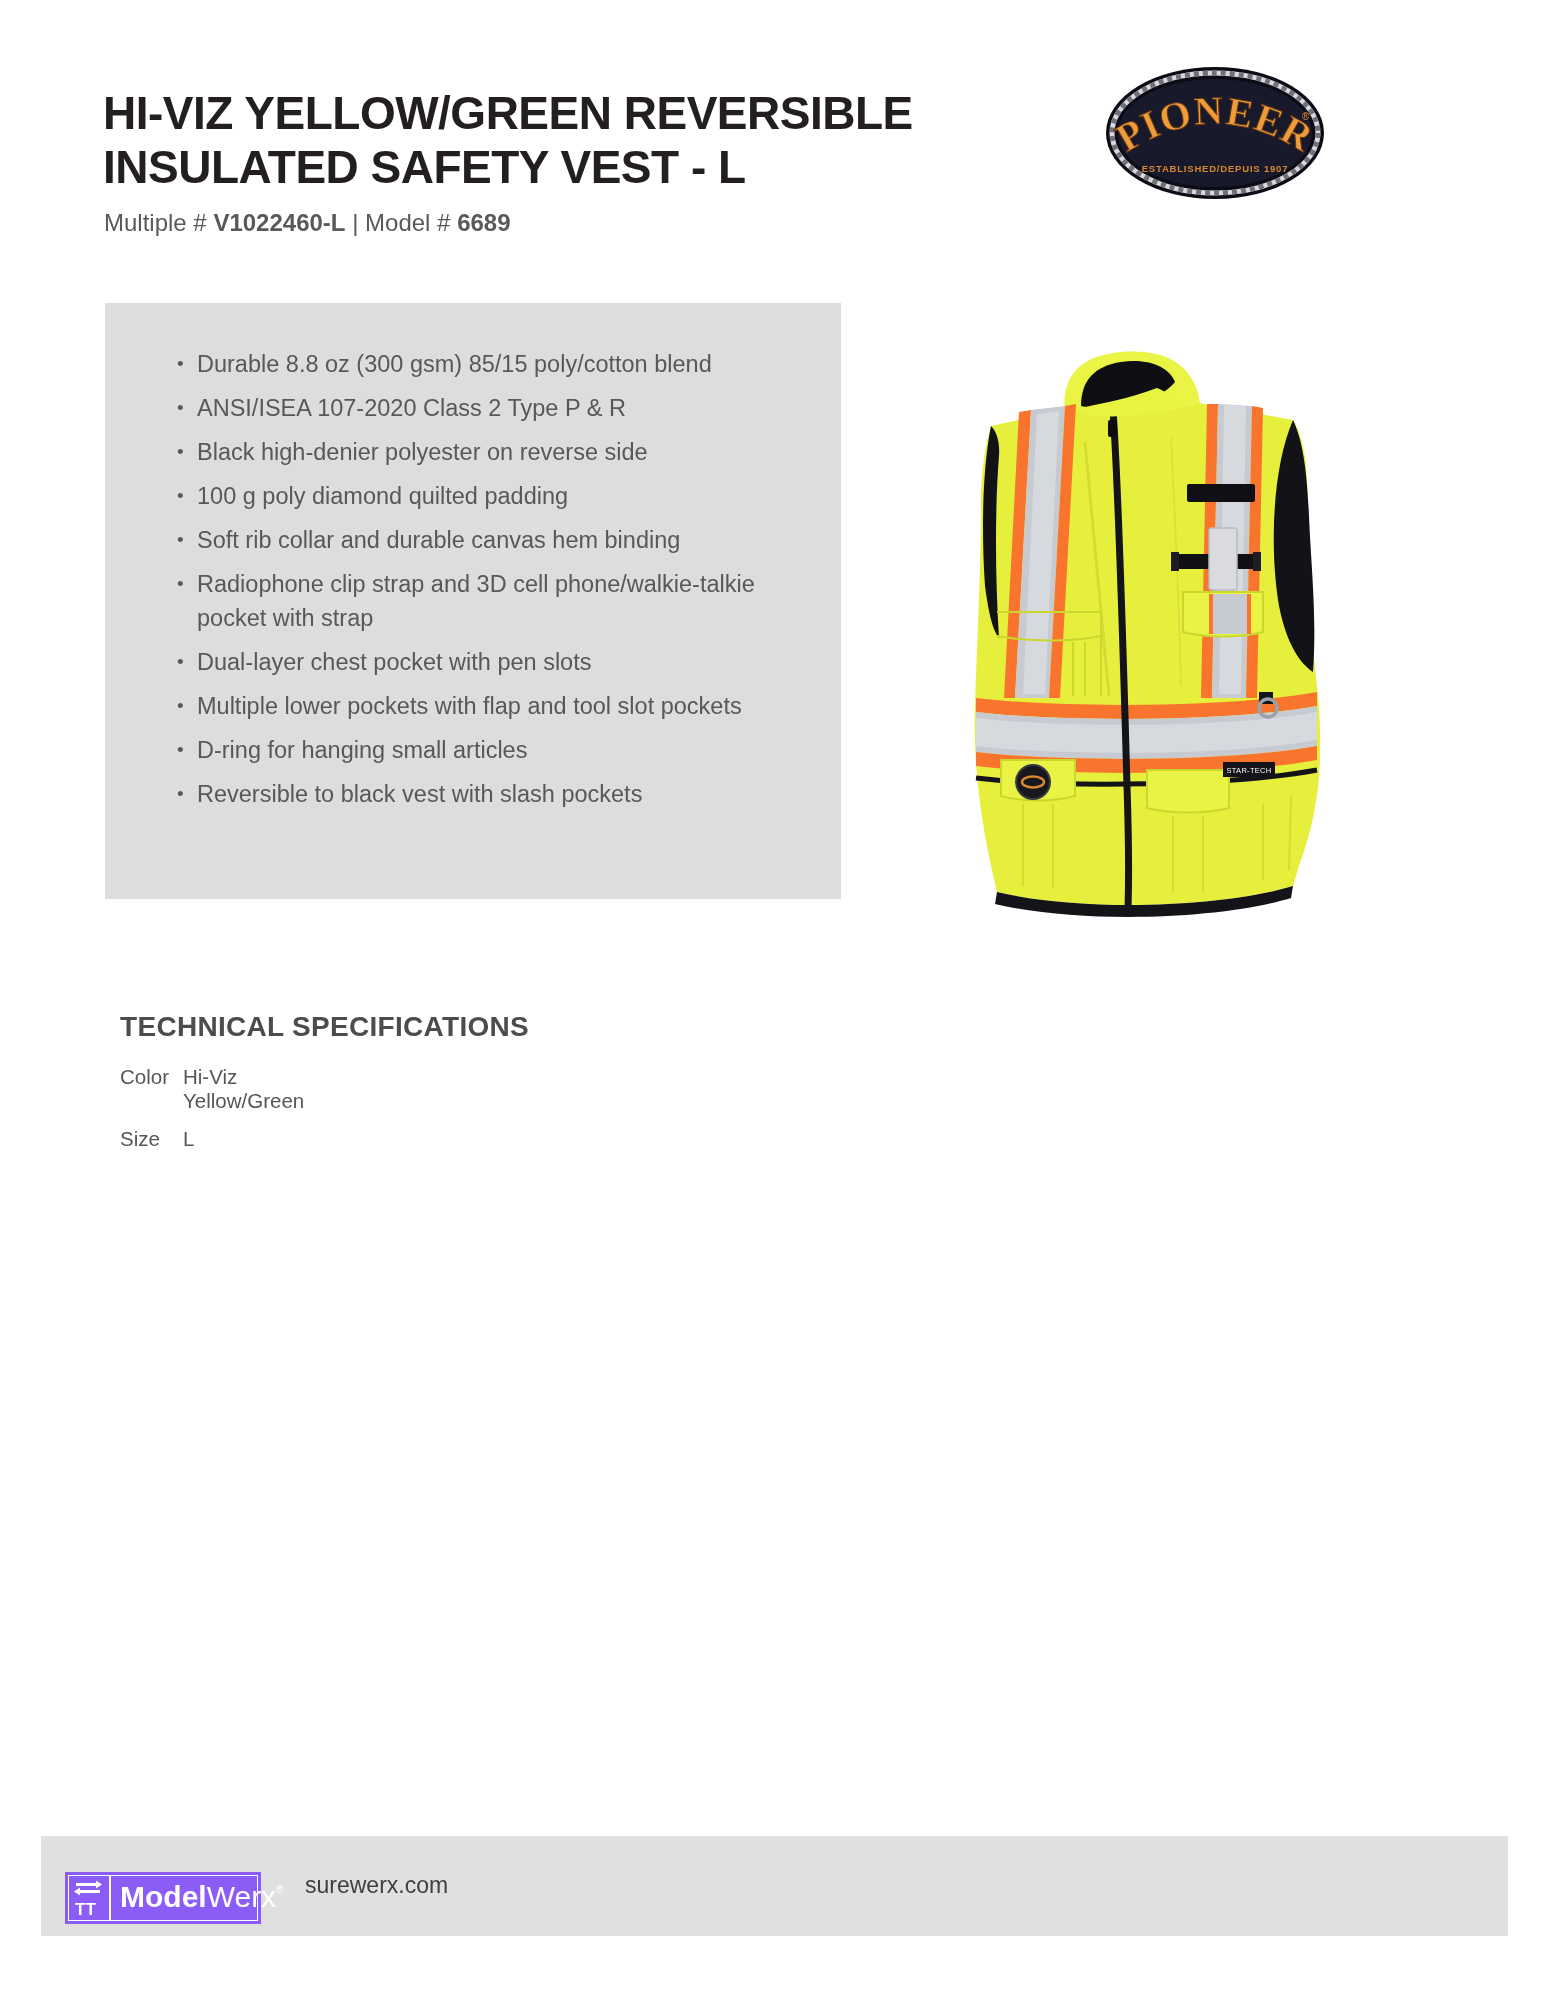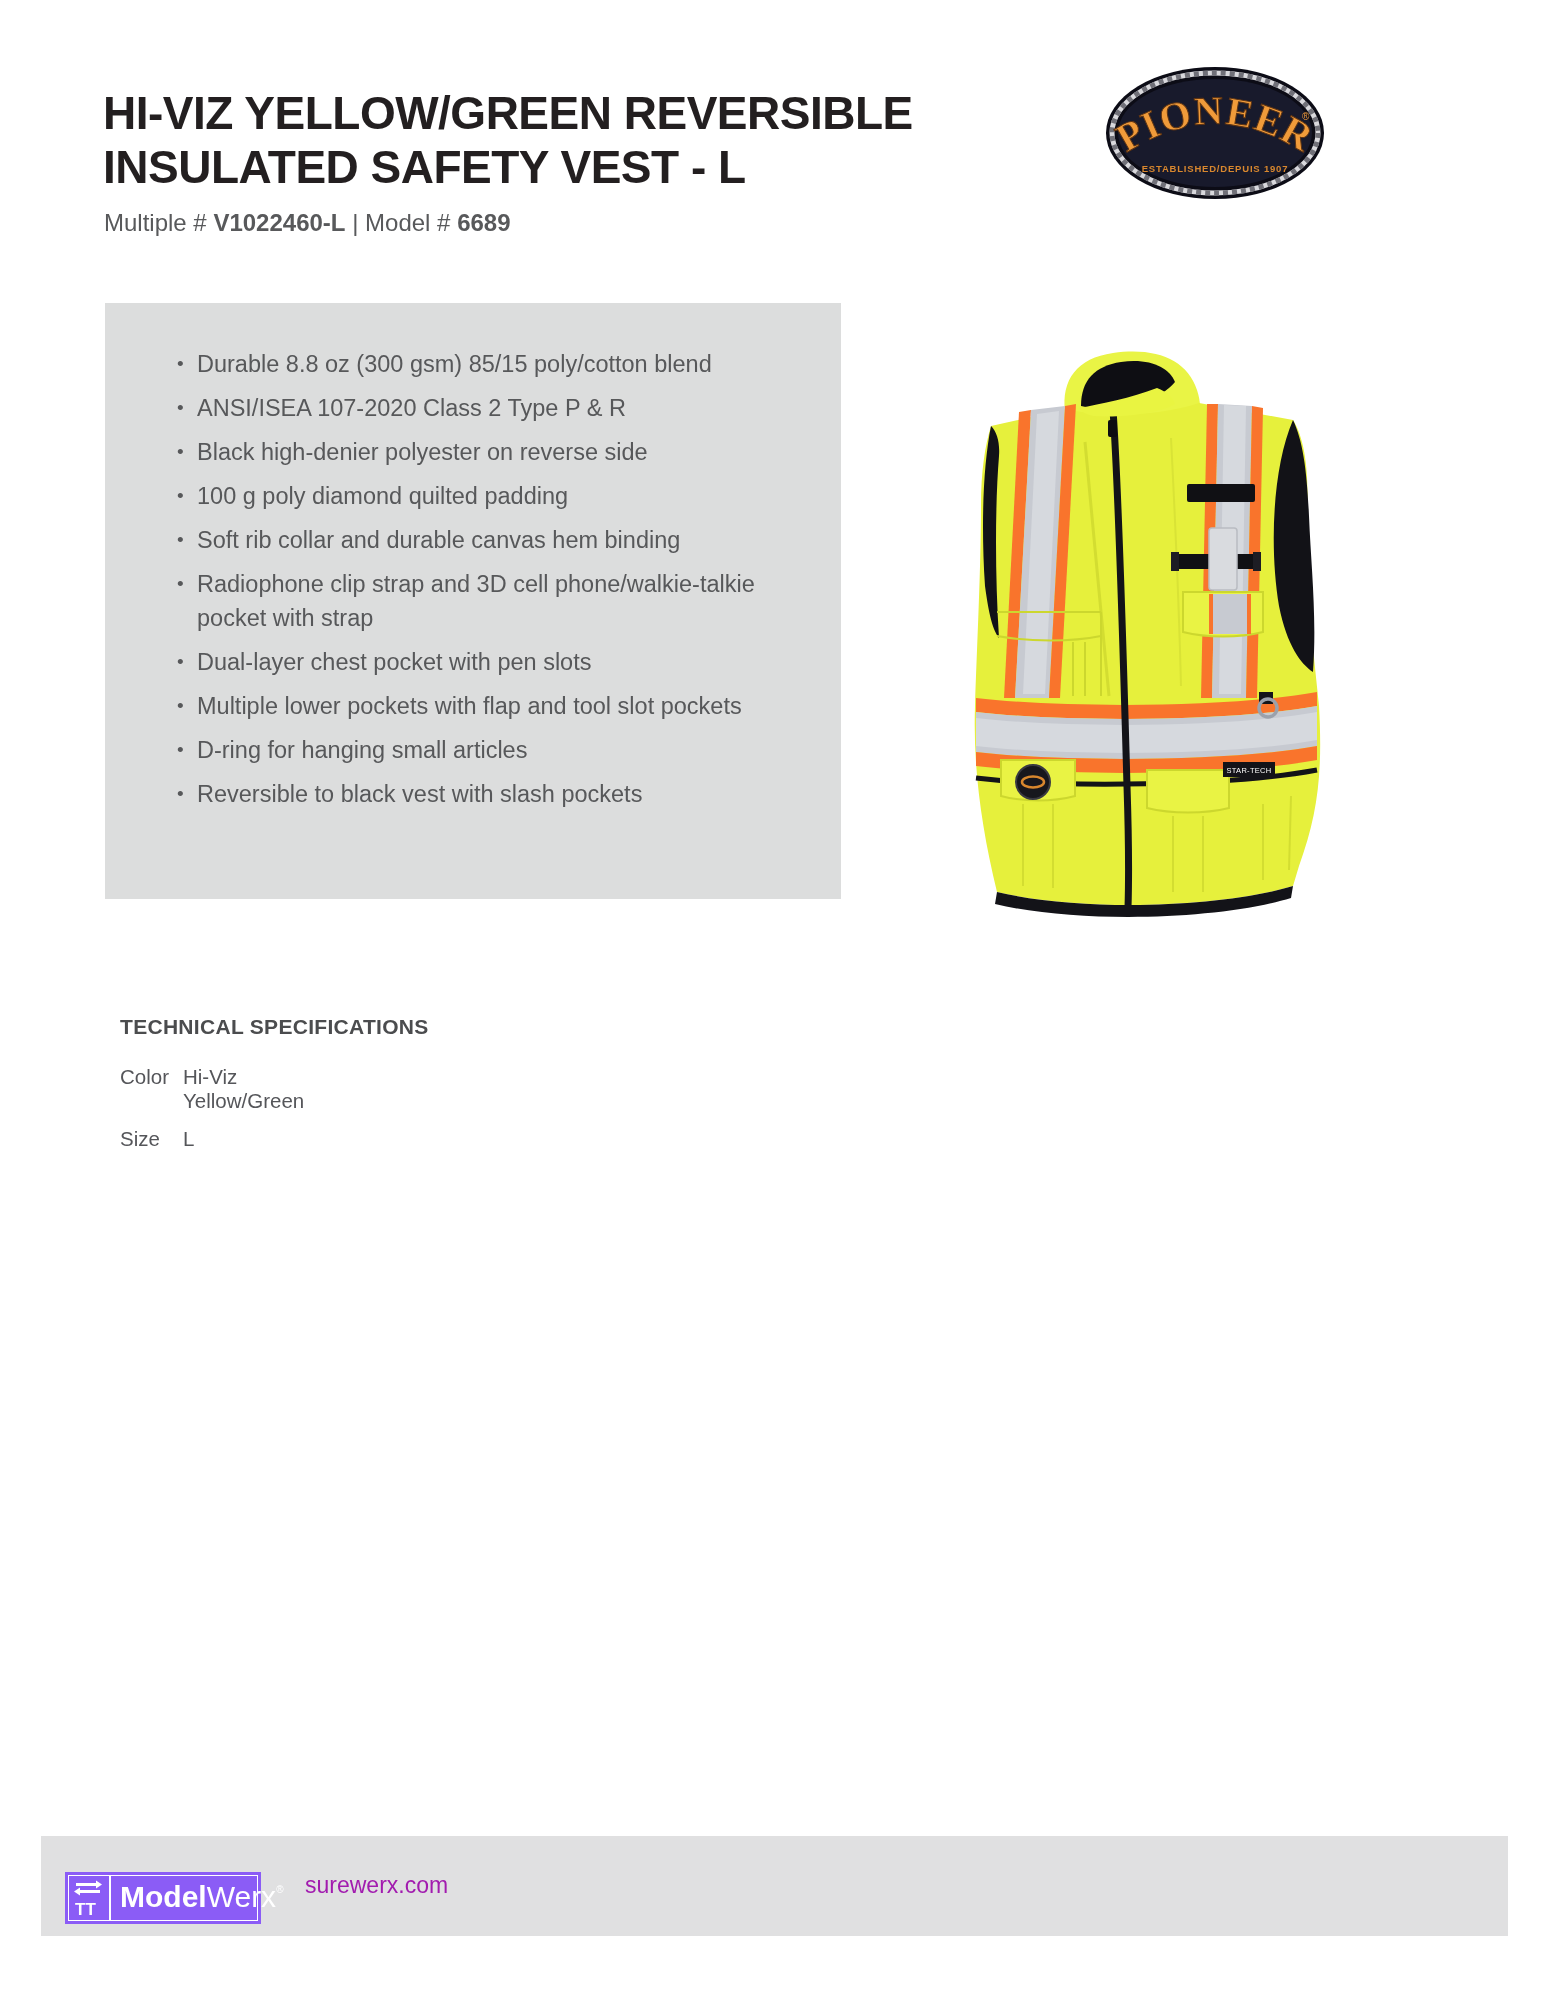"TECHNICAL SPECIFICATIONS" .tech-specs h2 { font-size: 21px -> 28px }
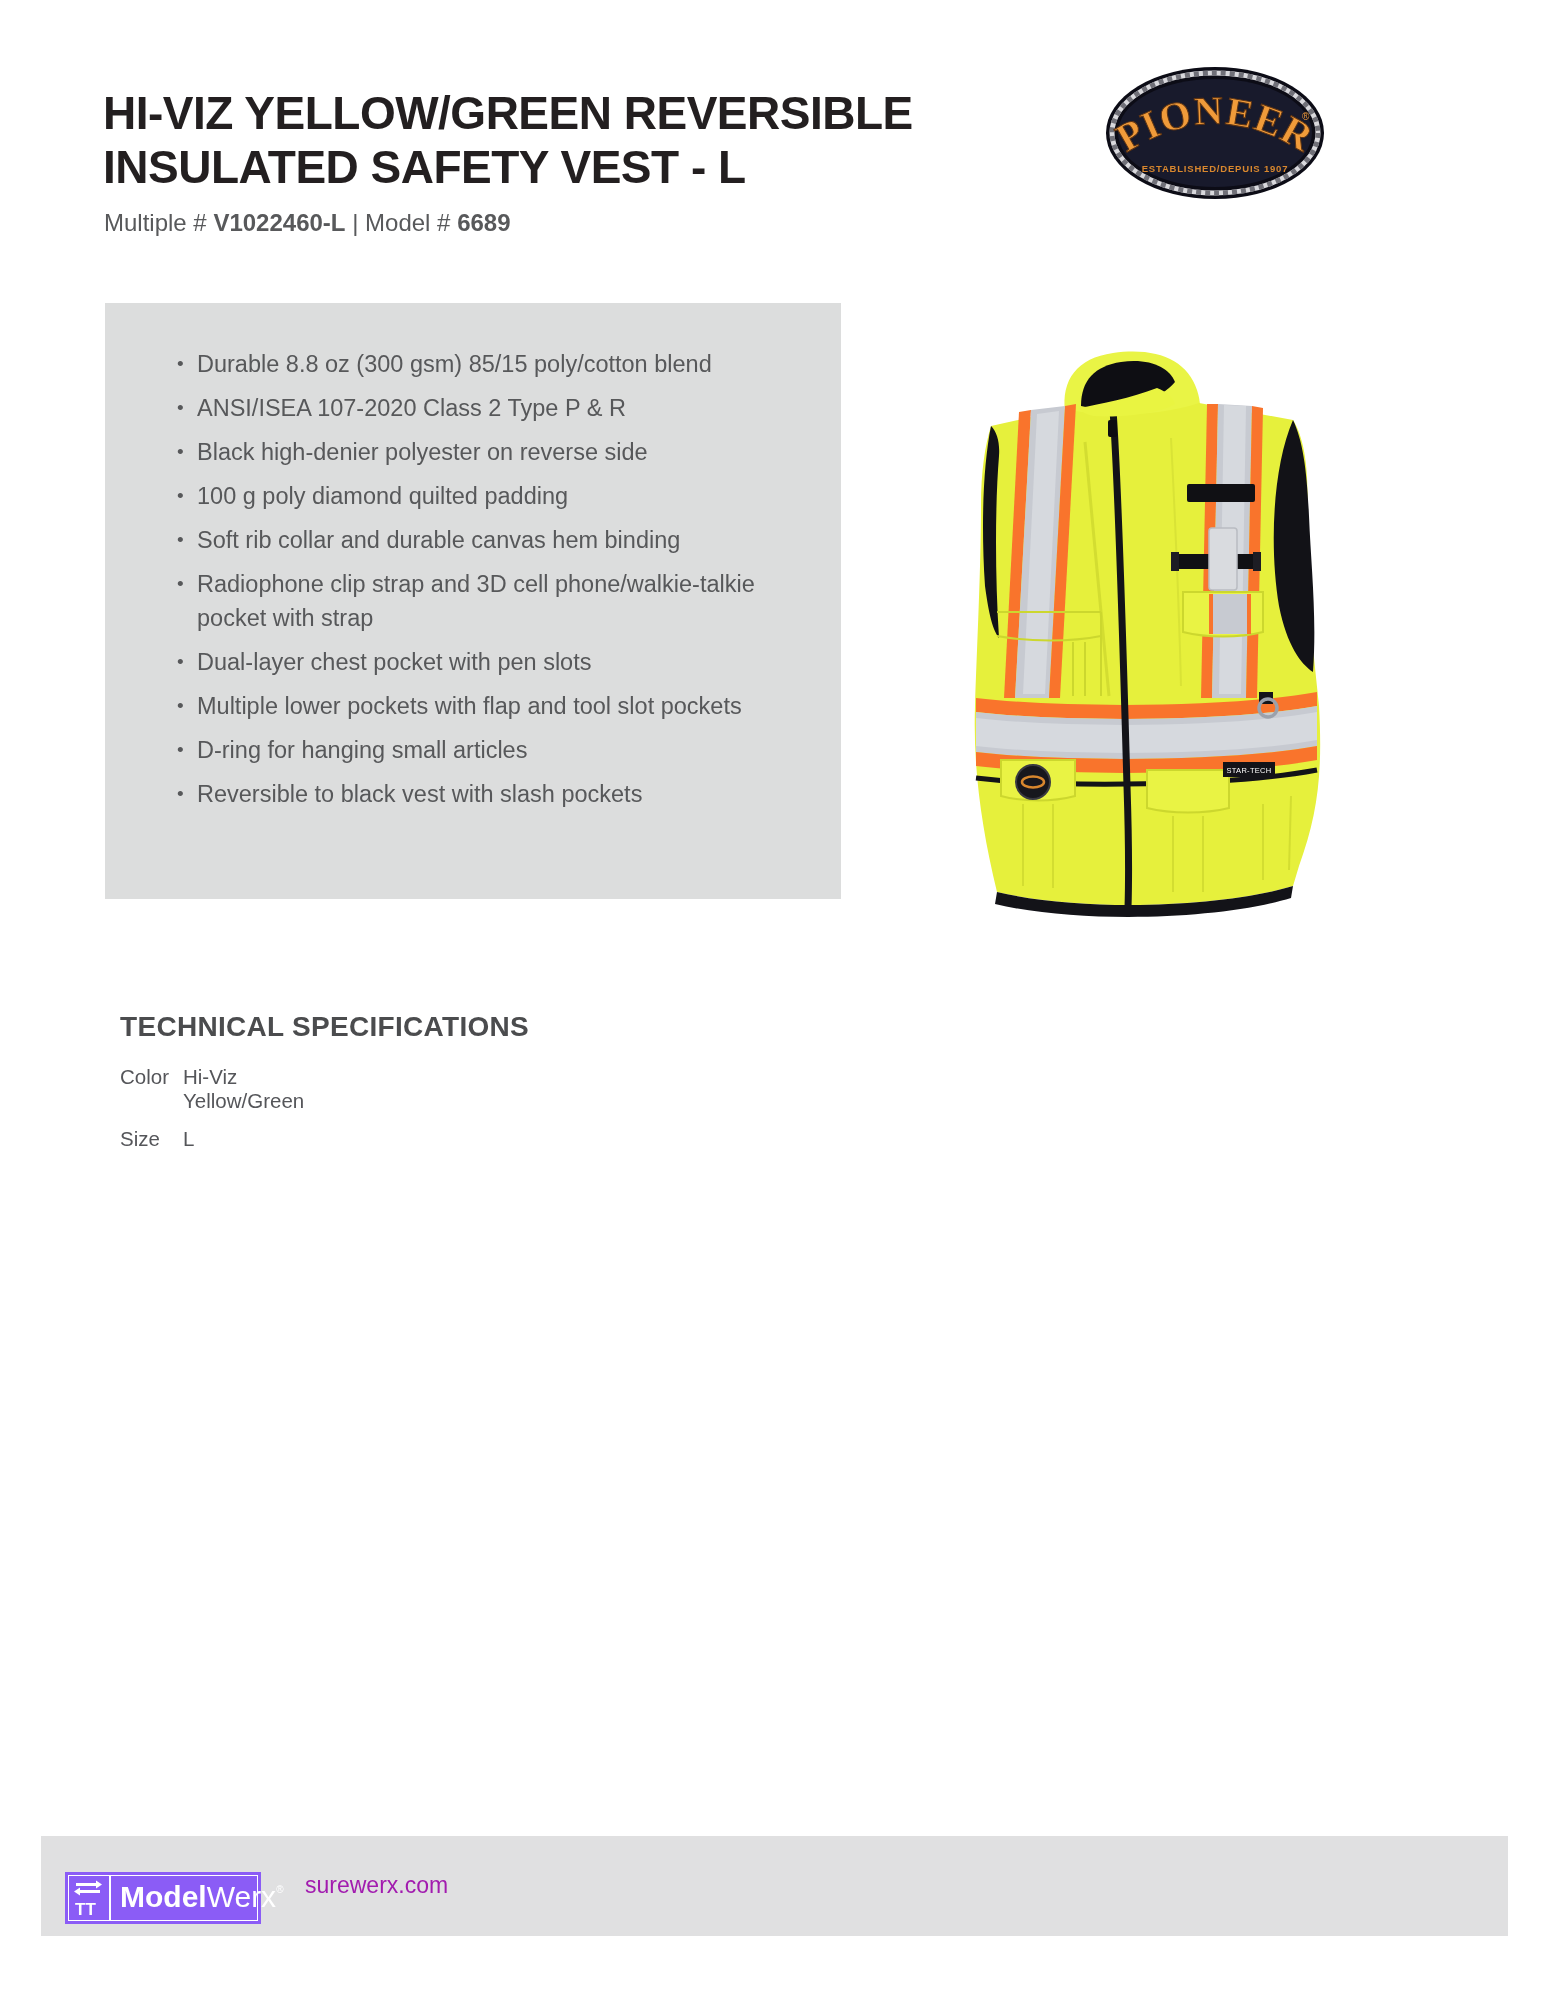"surewerx.com" .website { color: #a21caf -> #404040 }
